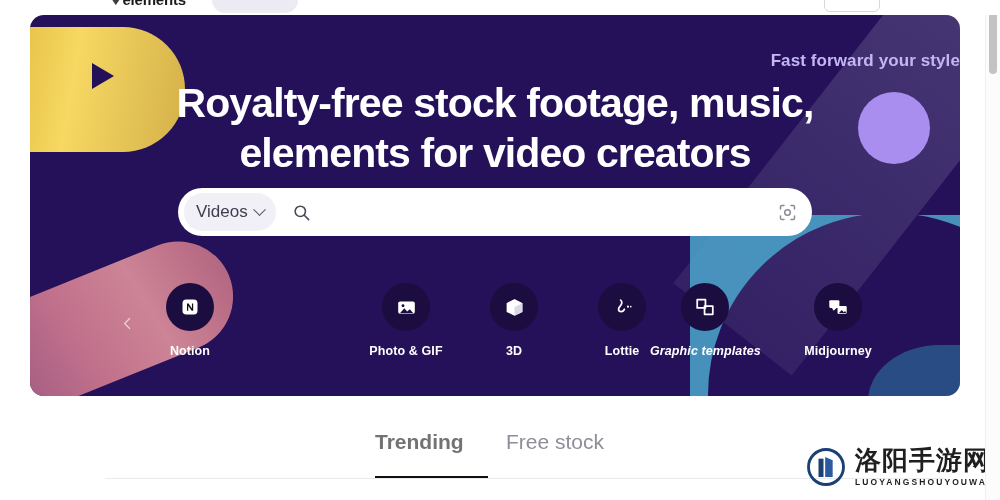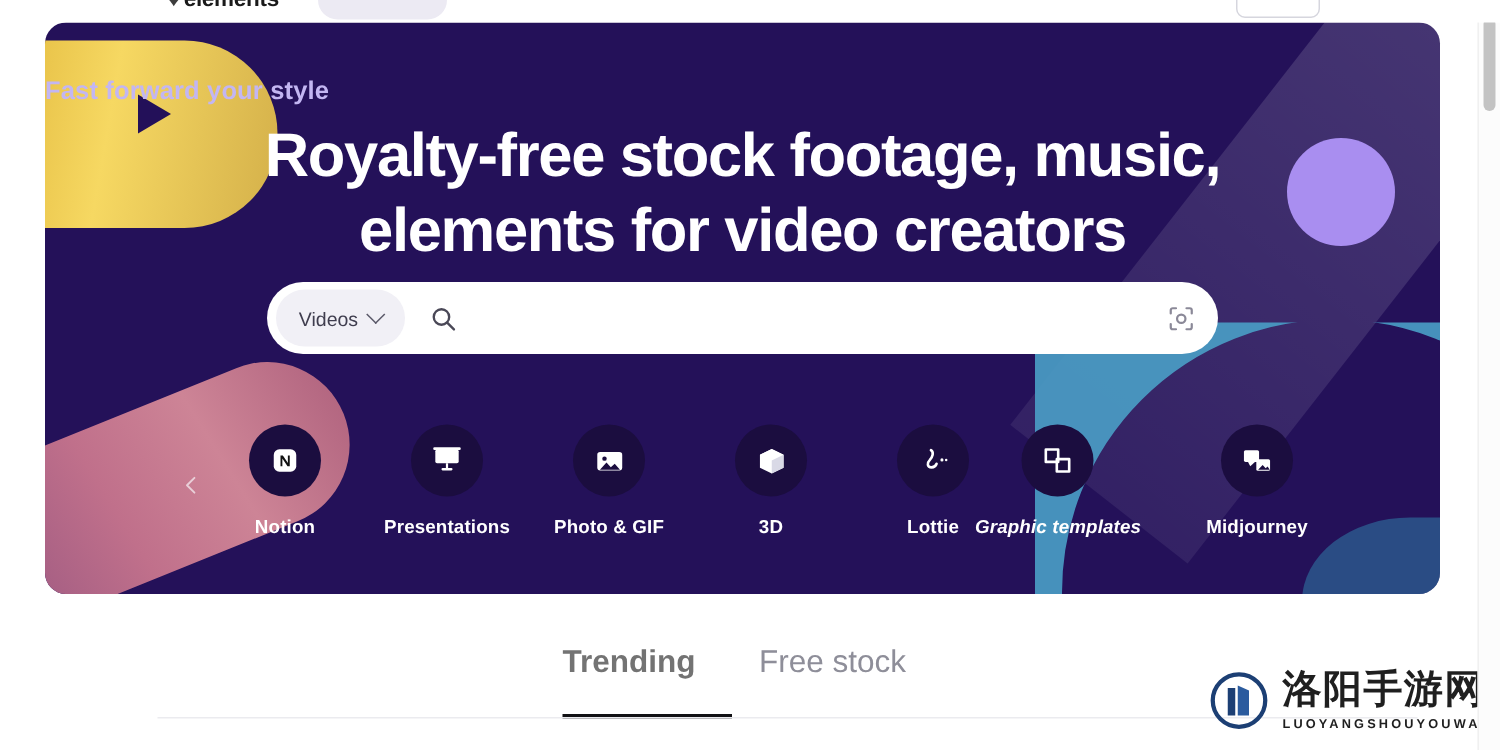"Fast forward your style" .eyebrow { text-align: left -> right }
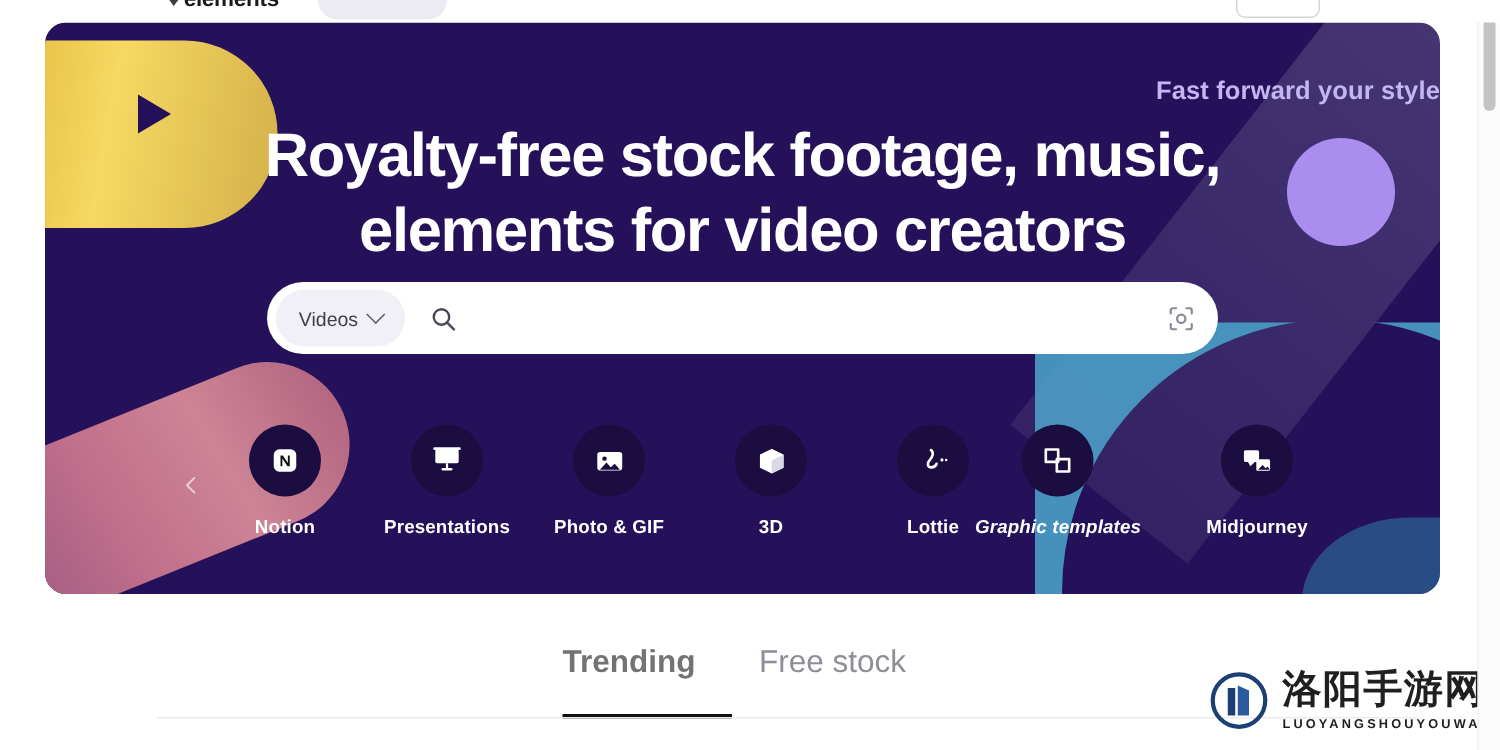"Videos" .cat-pill-label { font-size: 13px -> 17px }
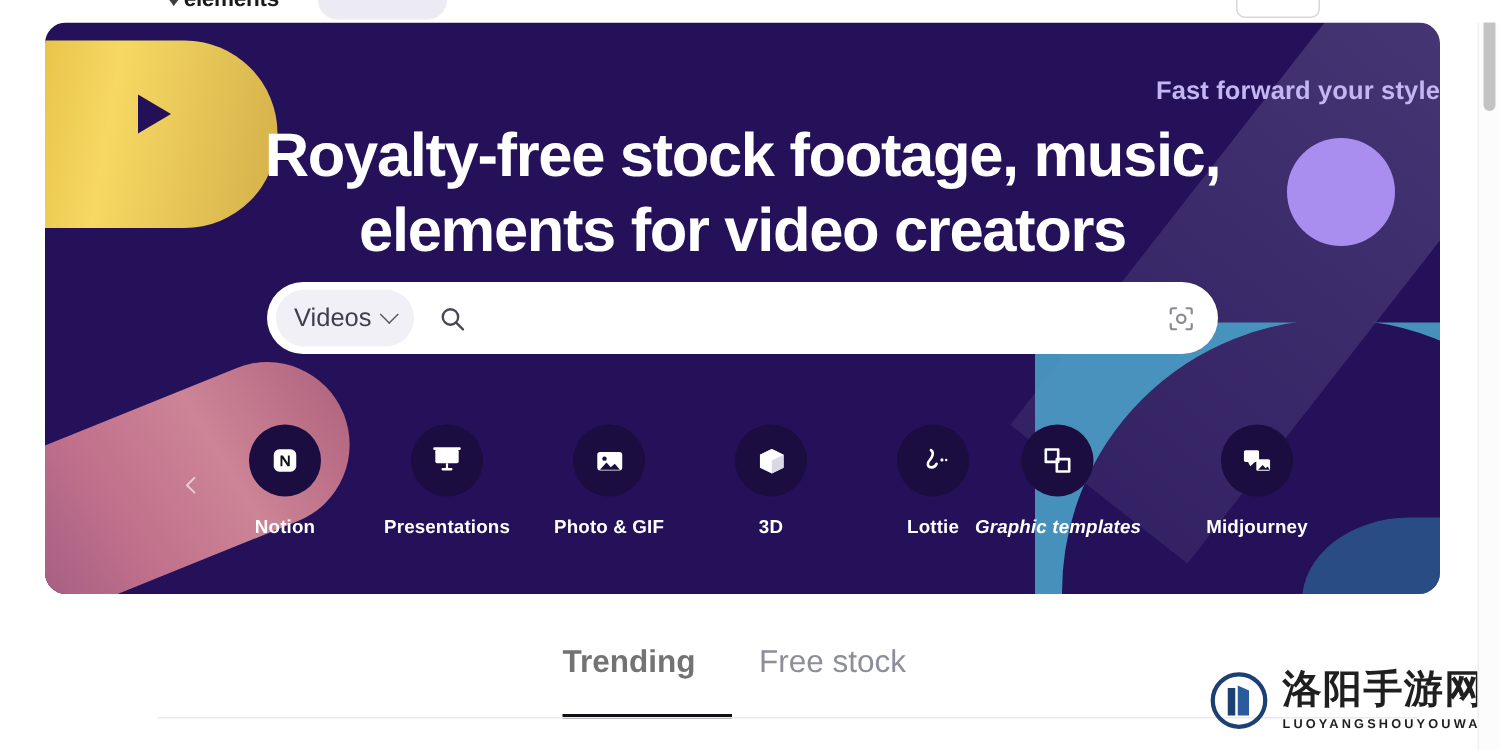"Presentations" div.cat { html: <div> <div> <svg> <rect></rect> <rect></rect> <rect></rect> <rect></rect> </svg> </div> <div>Presentations</div> </div> -> none }
